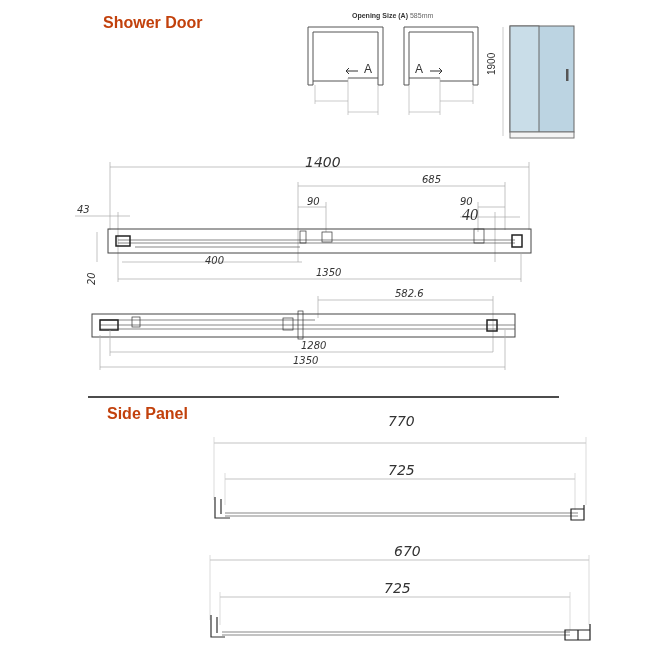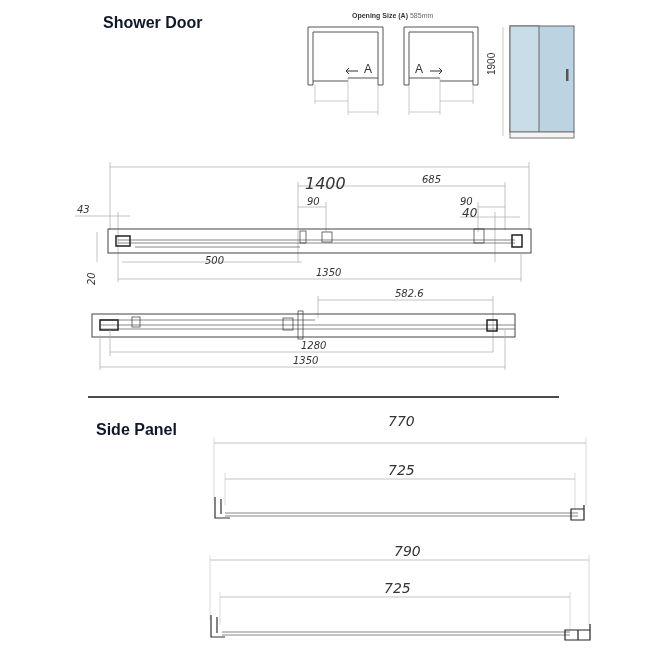"Shower Door" .title { color: #0f172a -> #c2410c }
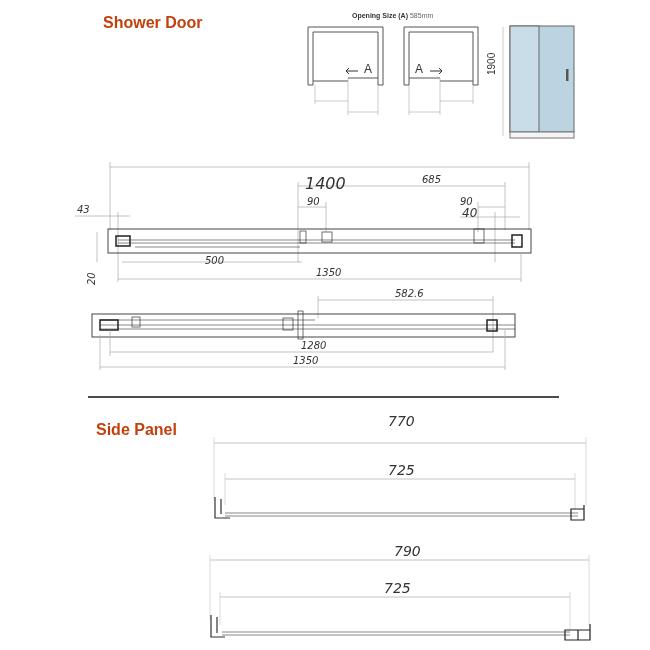"1400" div.dim { font-size: 16px -> 14px; margin-top: 20px -> none }
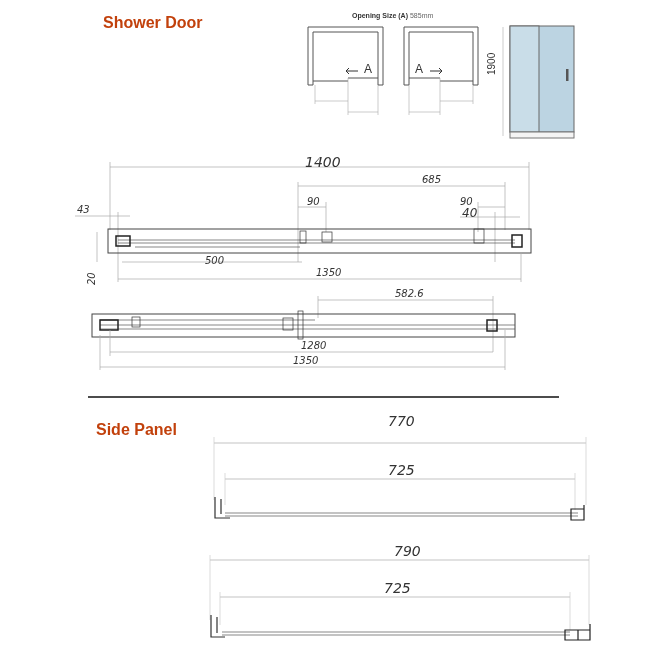"40" div.dim { font-family: none -> Liberation Serif, serif; font-size: 12px -> 16px }
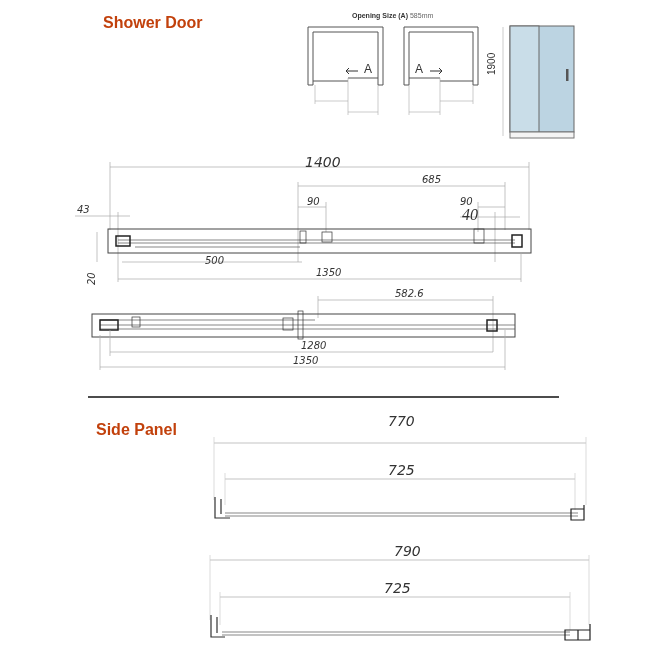"500" div.dim { text: 500 -> 400 }
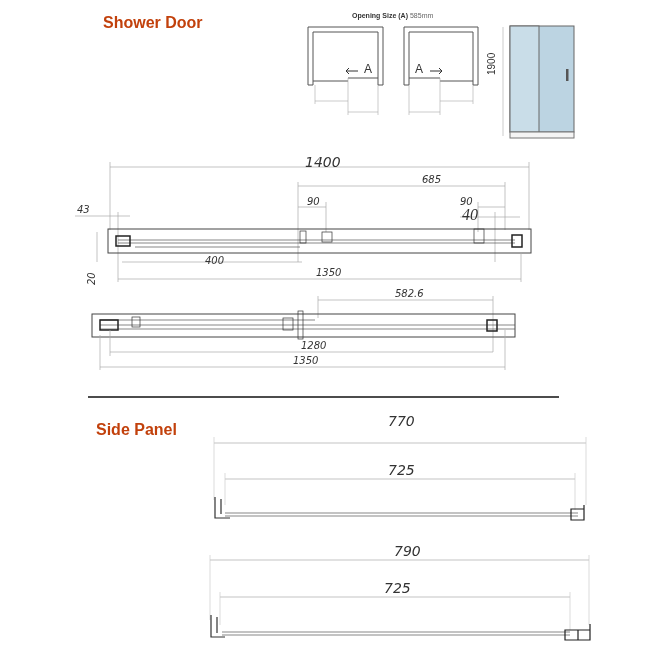"Side Panel" div.title { left: 96px -> 107px; margin-top: 16px -> none }
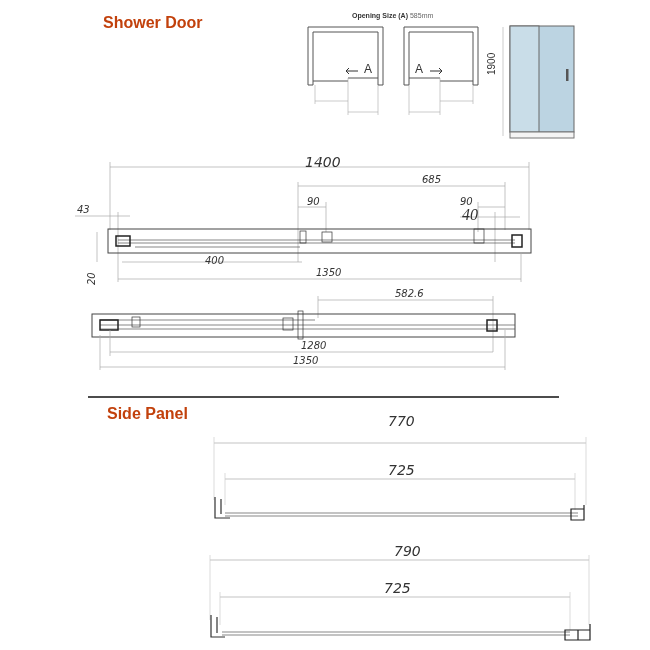"790" div.dim { text: 790 -> 670 }
